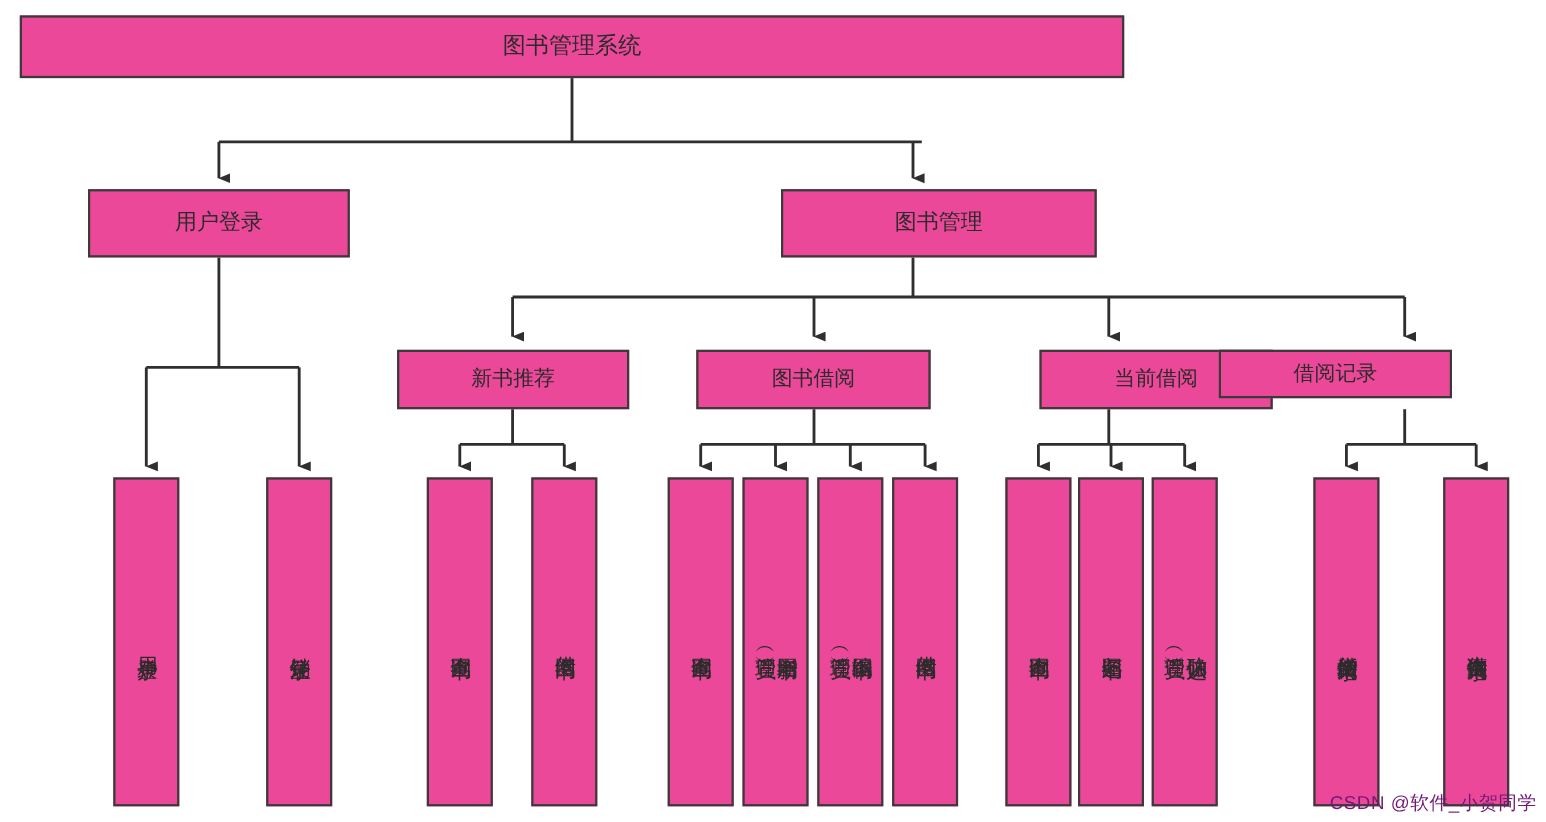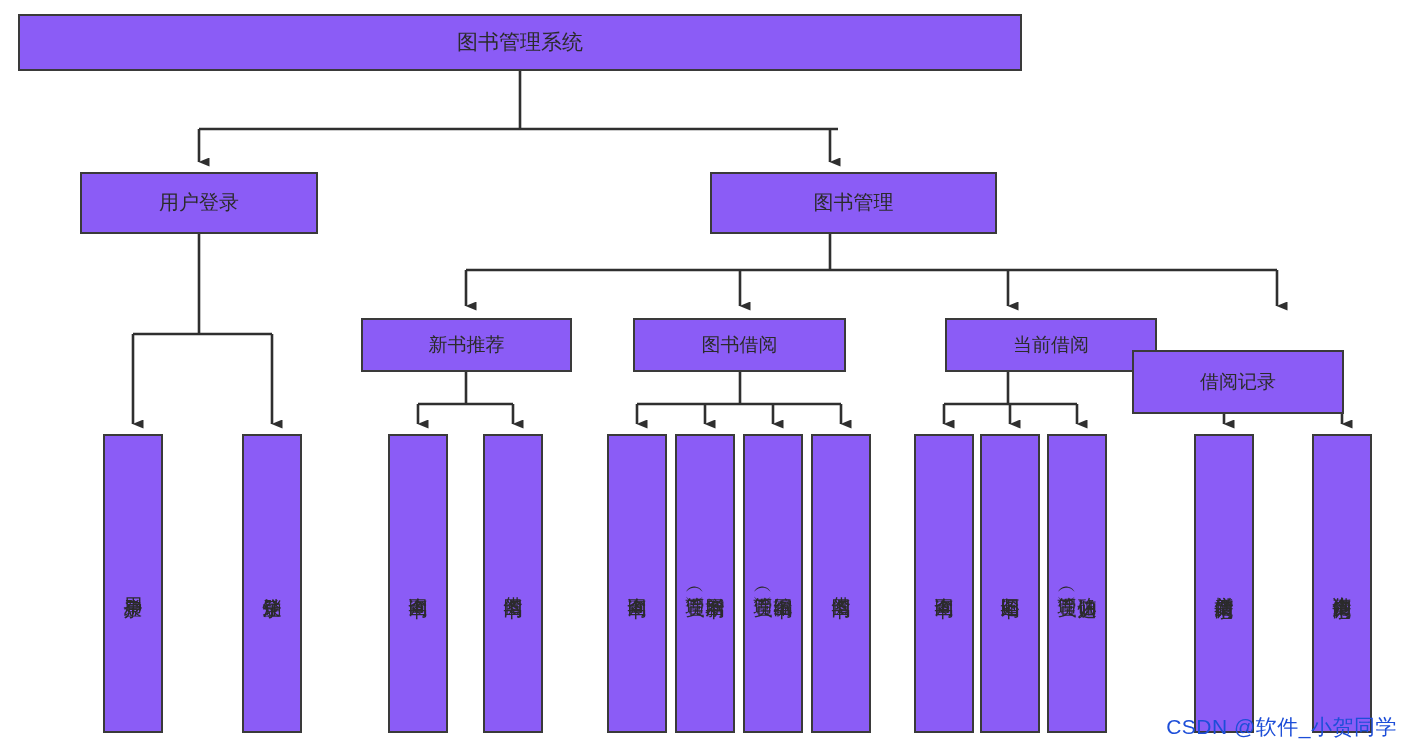"图书管理系统" .node { background: #8b5cf6 -> #ec4899 }
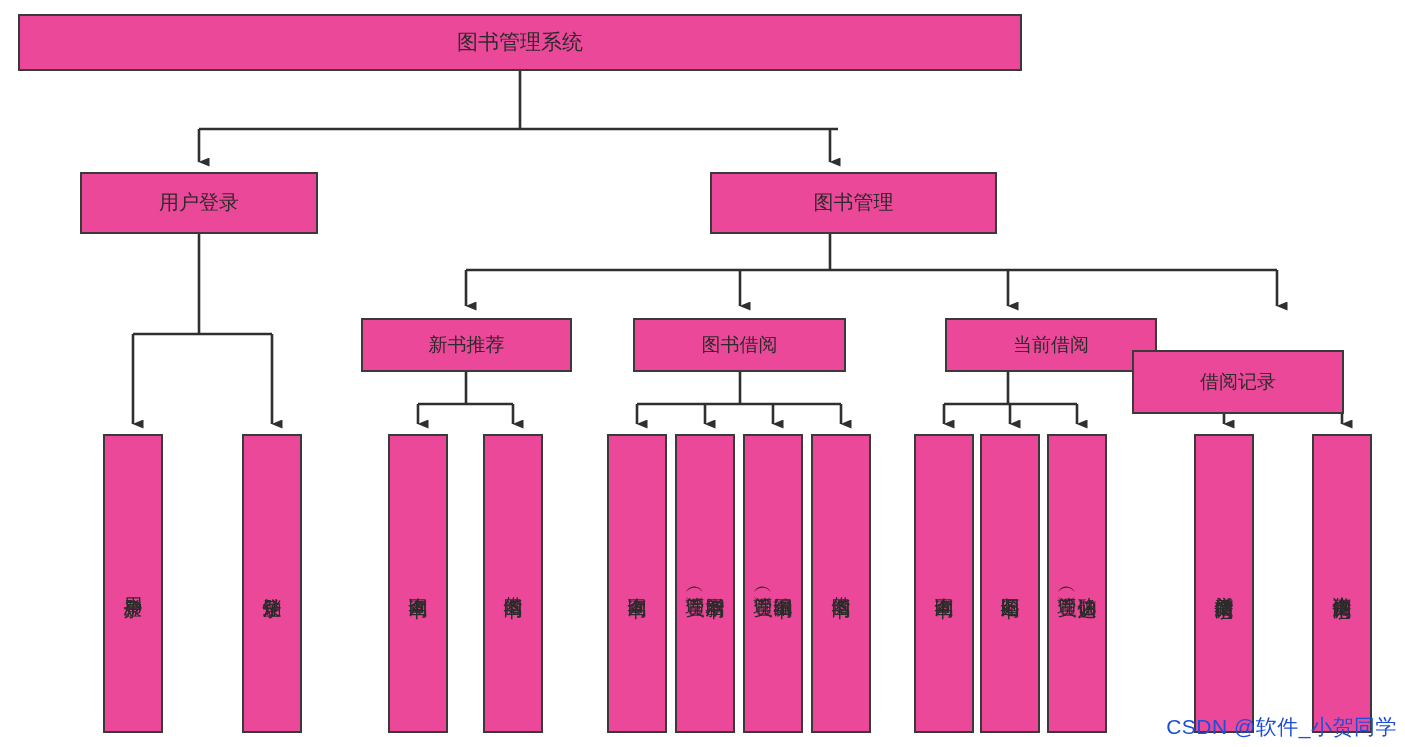"借阅记录" div.node { height: 64px -> 44px; left: 1132px -> 1108px; margin-top: 32px -> none }
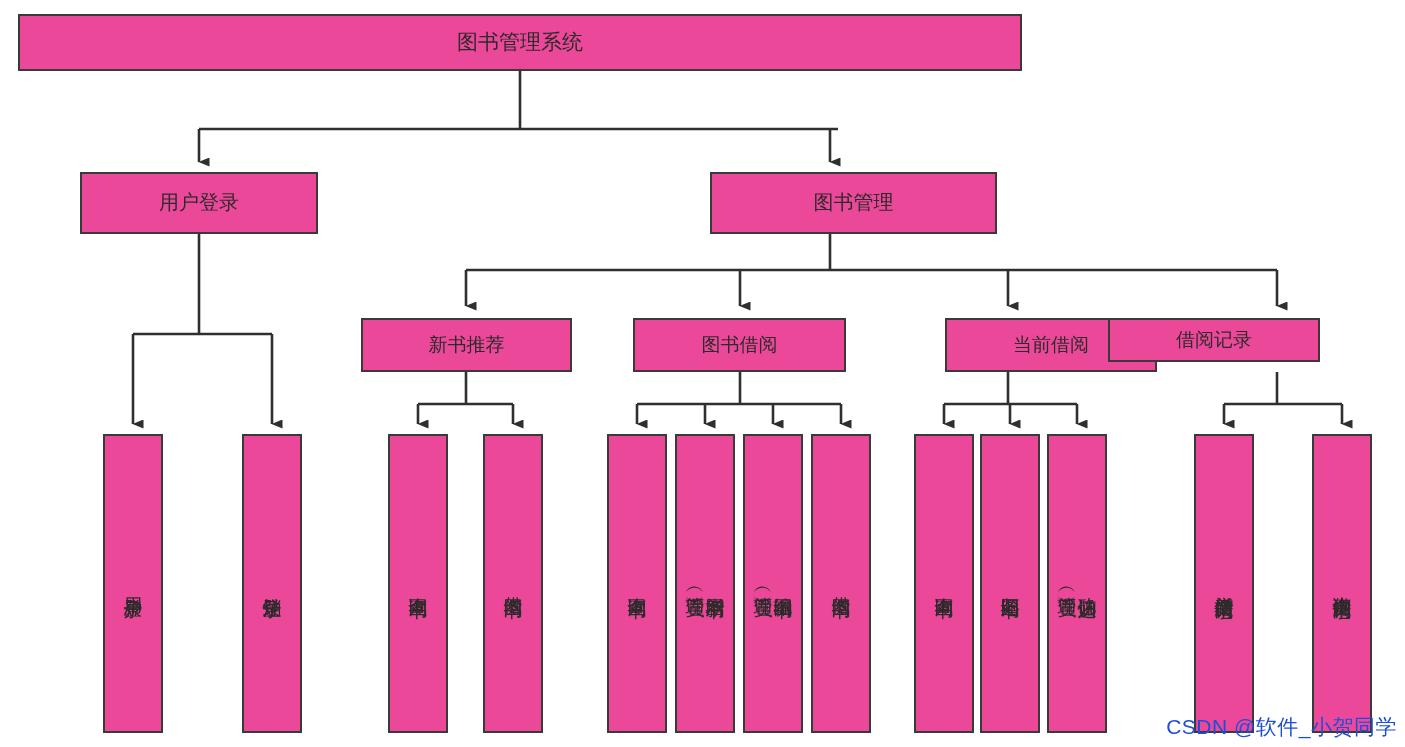"CSDN @软件_小贺同学" #watermark { color: #1d4ed8 -> #701a75; font-size: 21px -> 17px }
